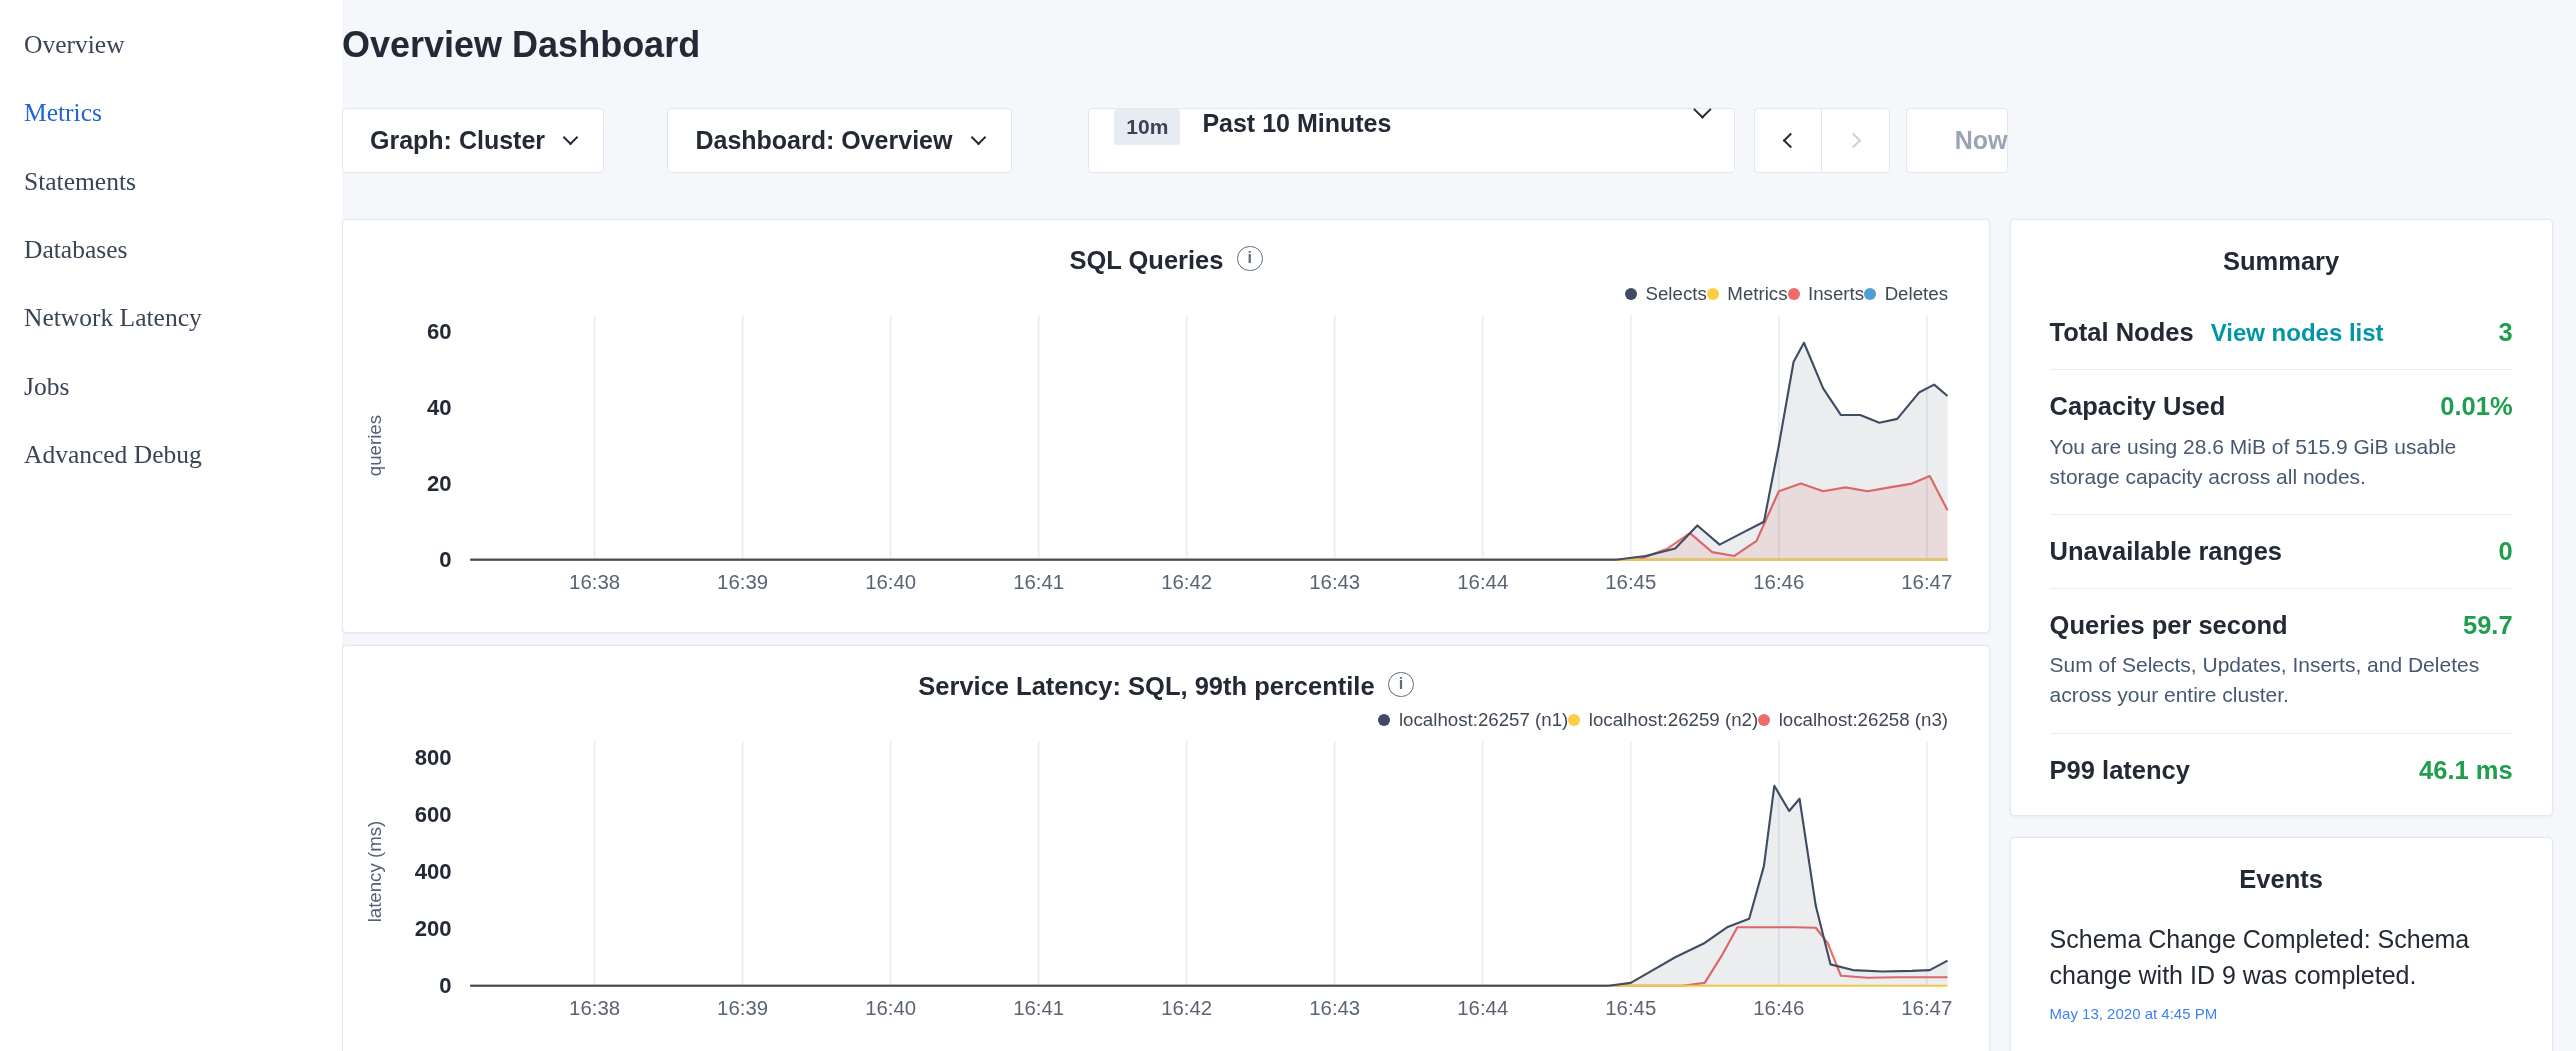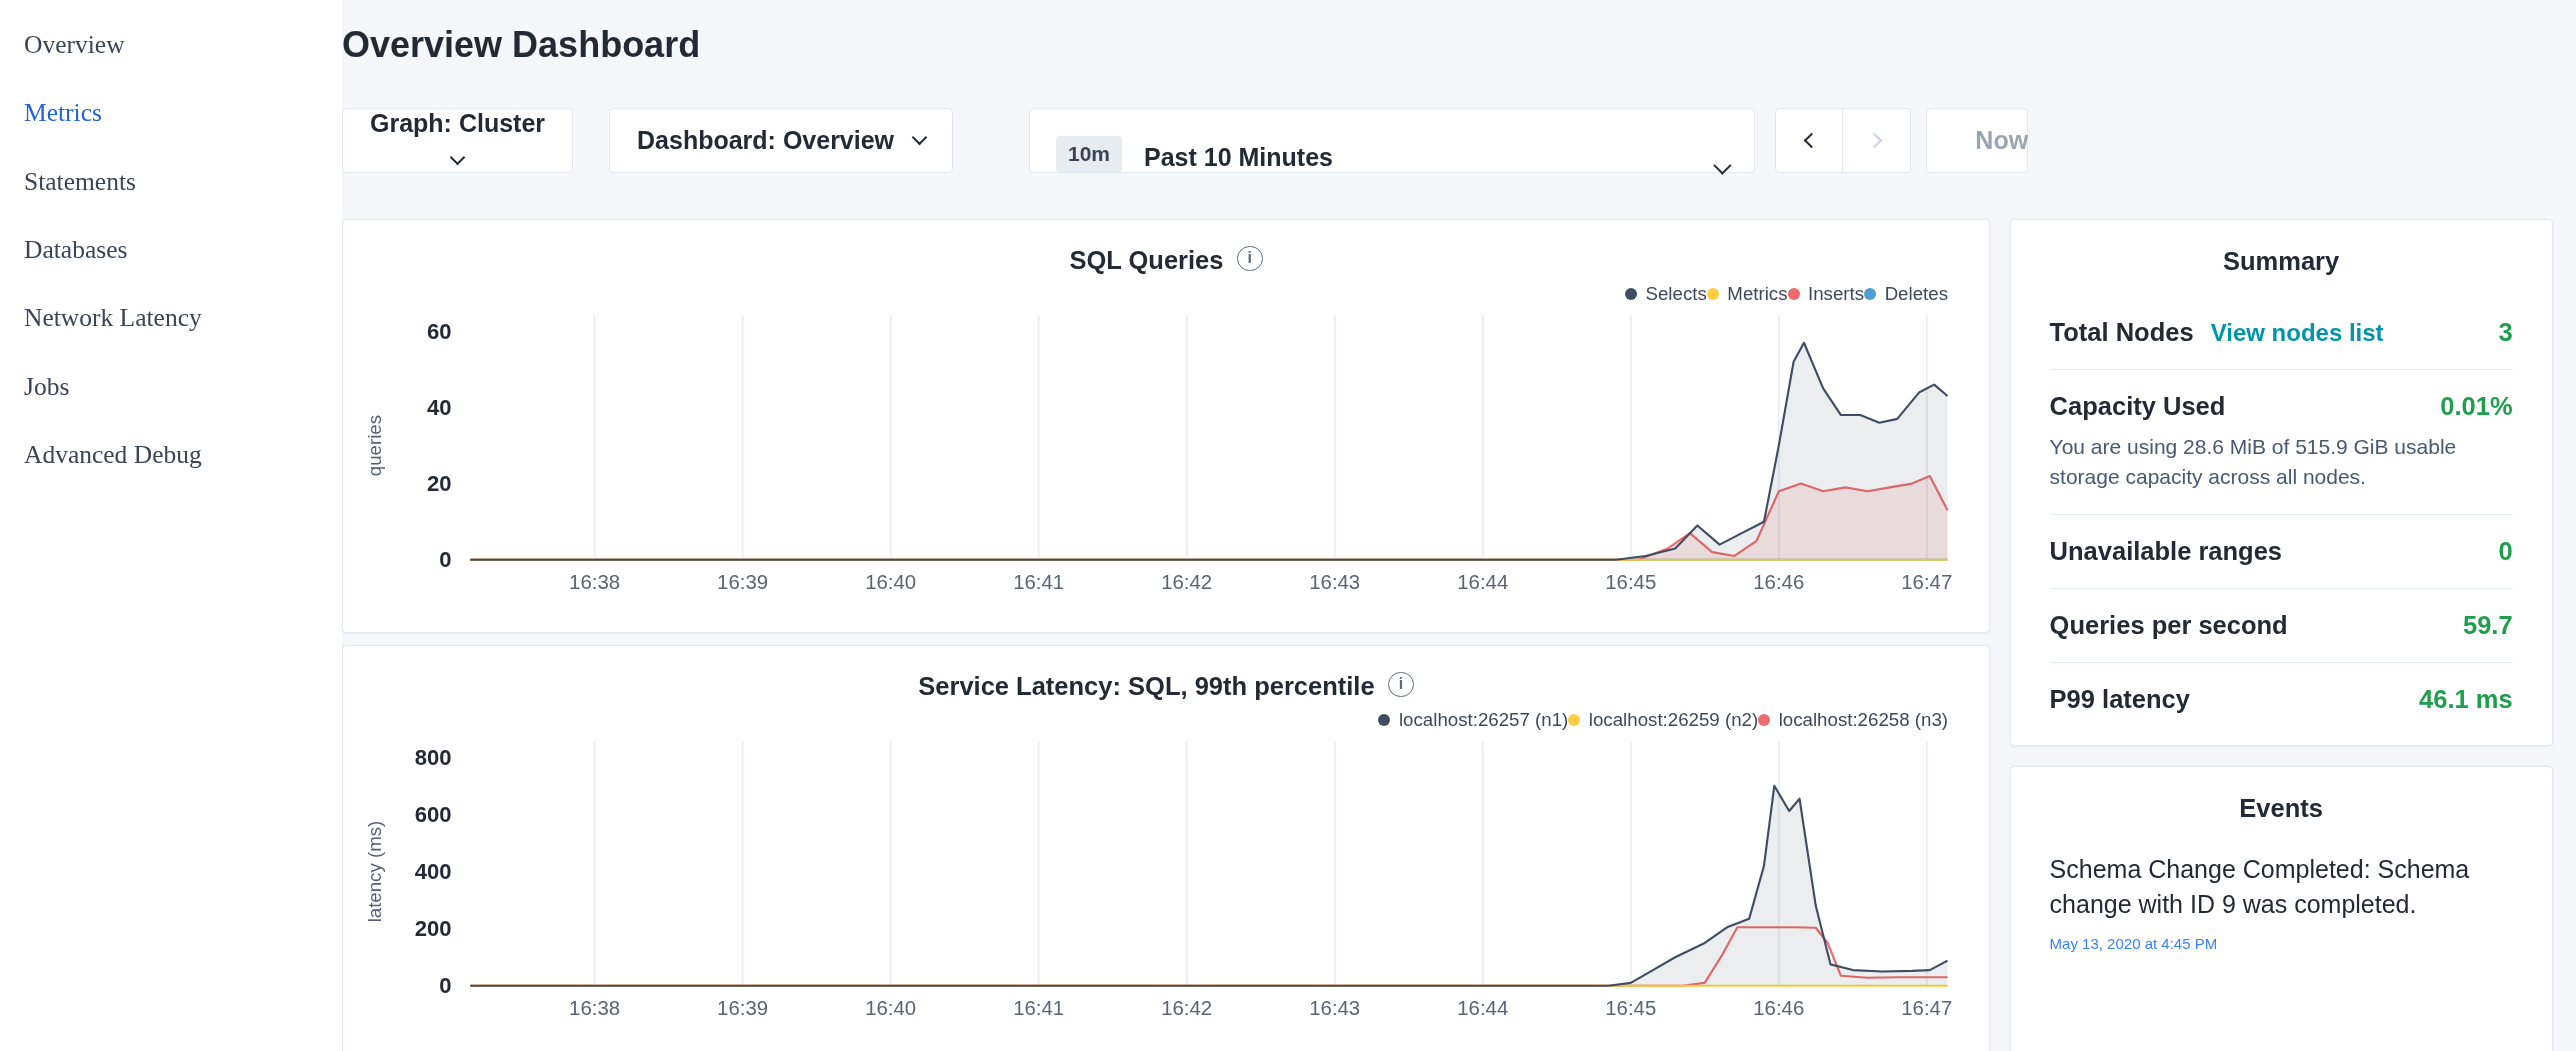"Graph: Cluster" .dropdown-graph { flex-direction: column -> none; margin-right: 36px -> 63px }
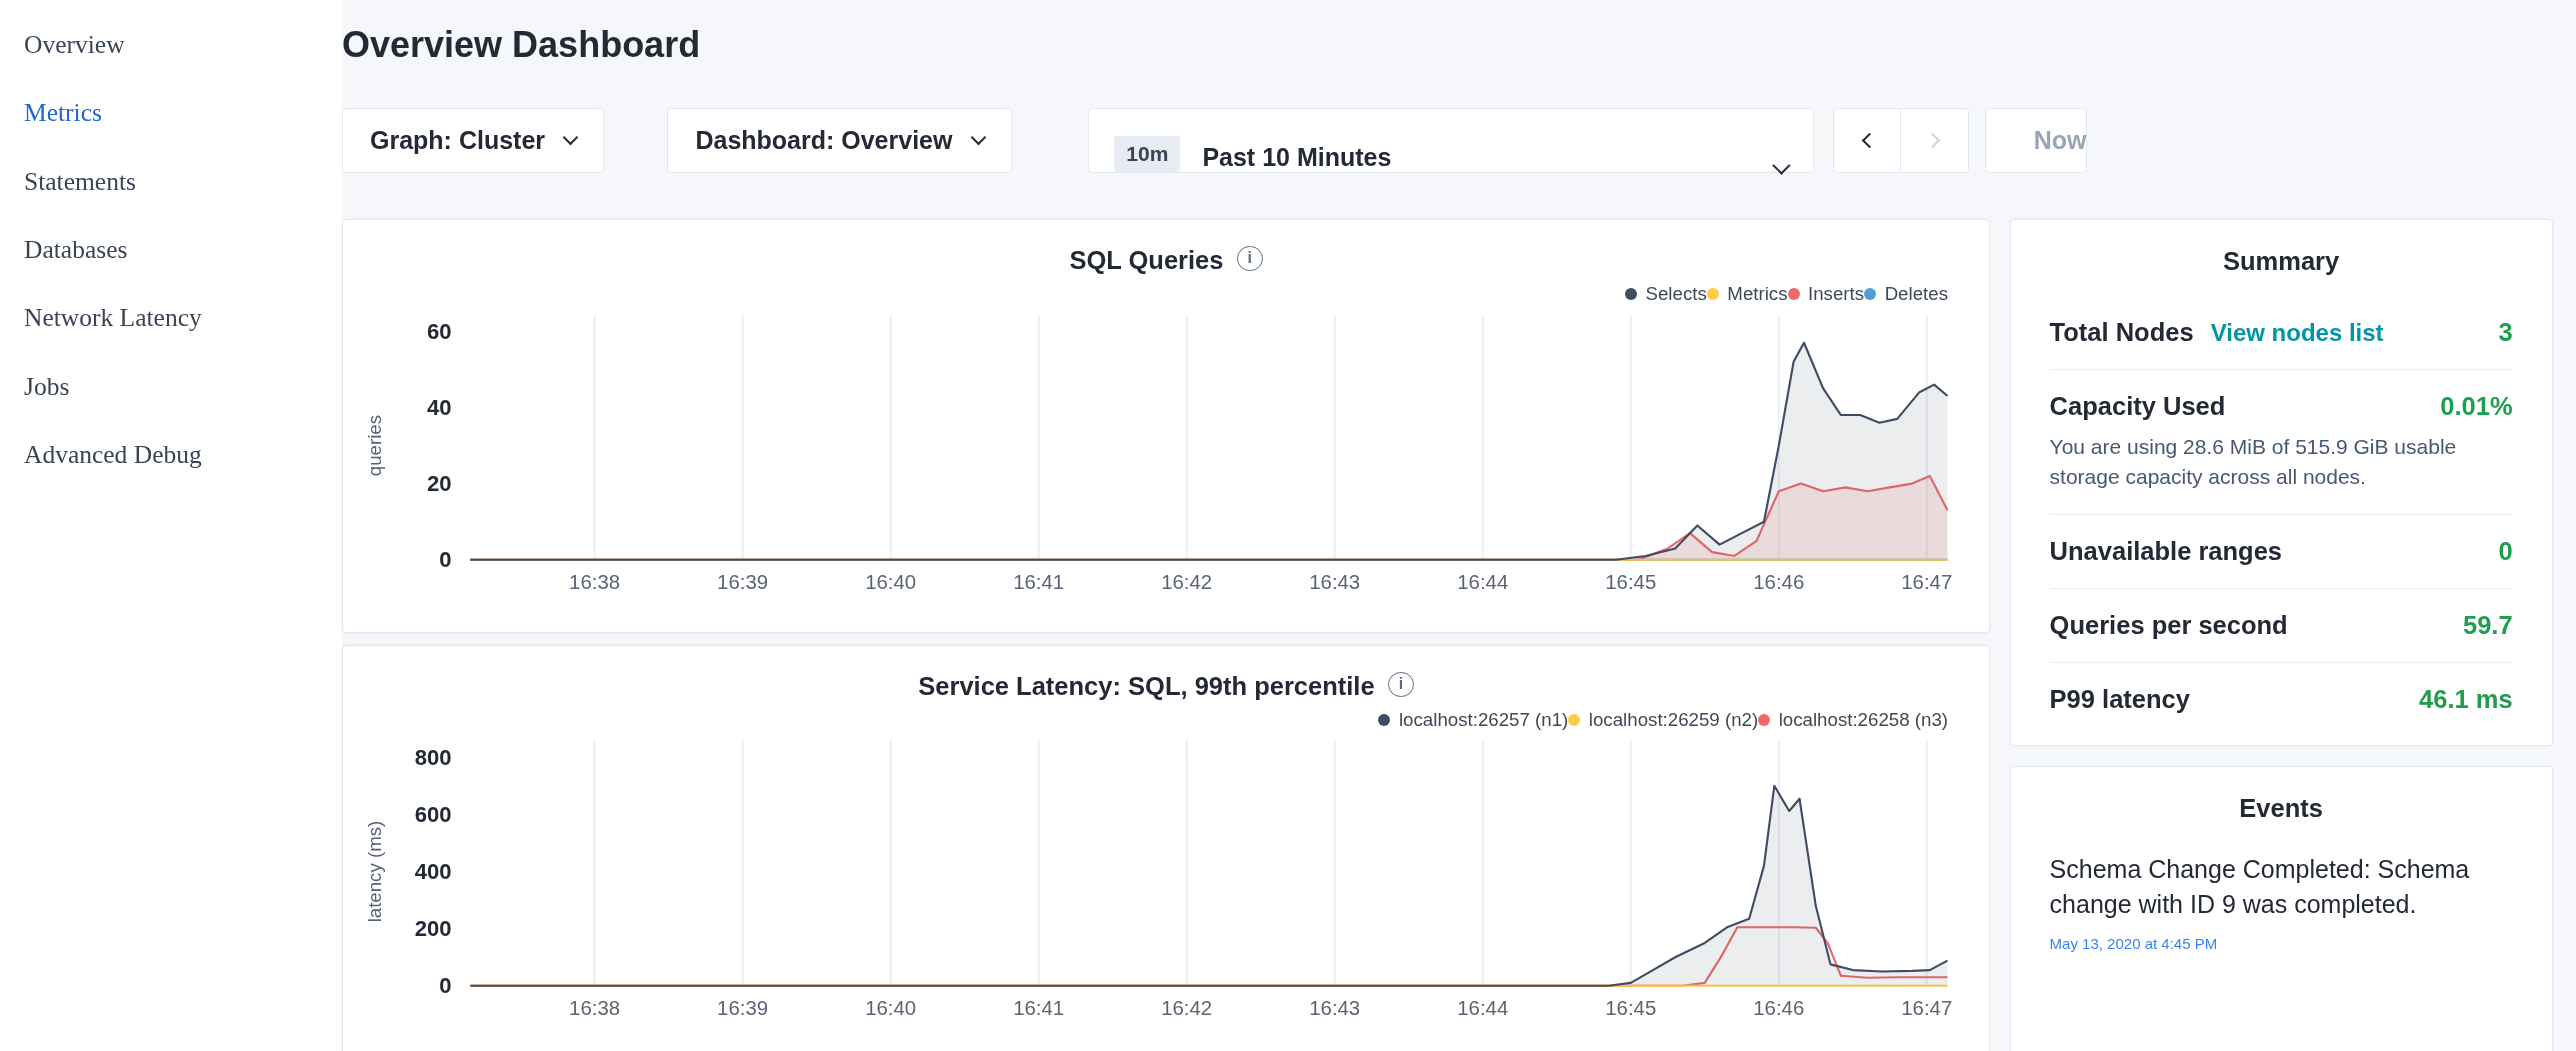"10m" .time-selector { align-items: flex-end -> flex-start; width: 726px -> 647px }
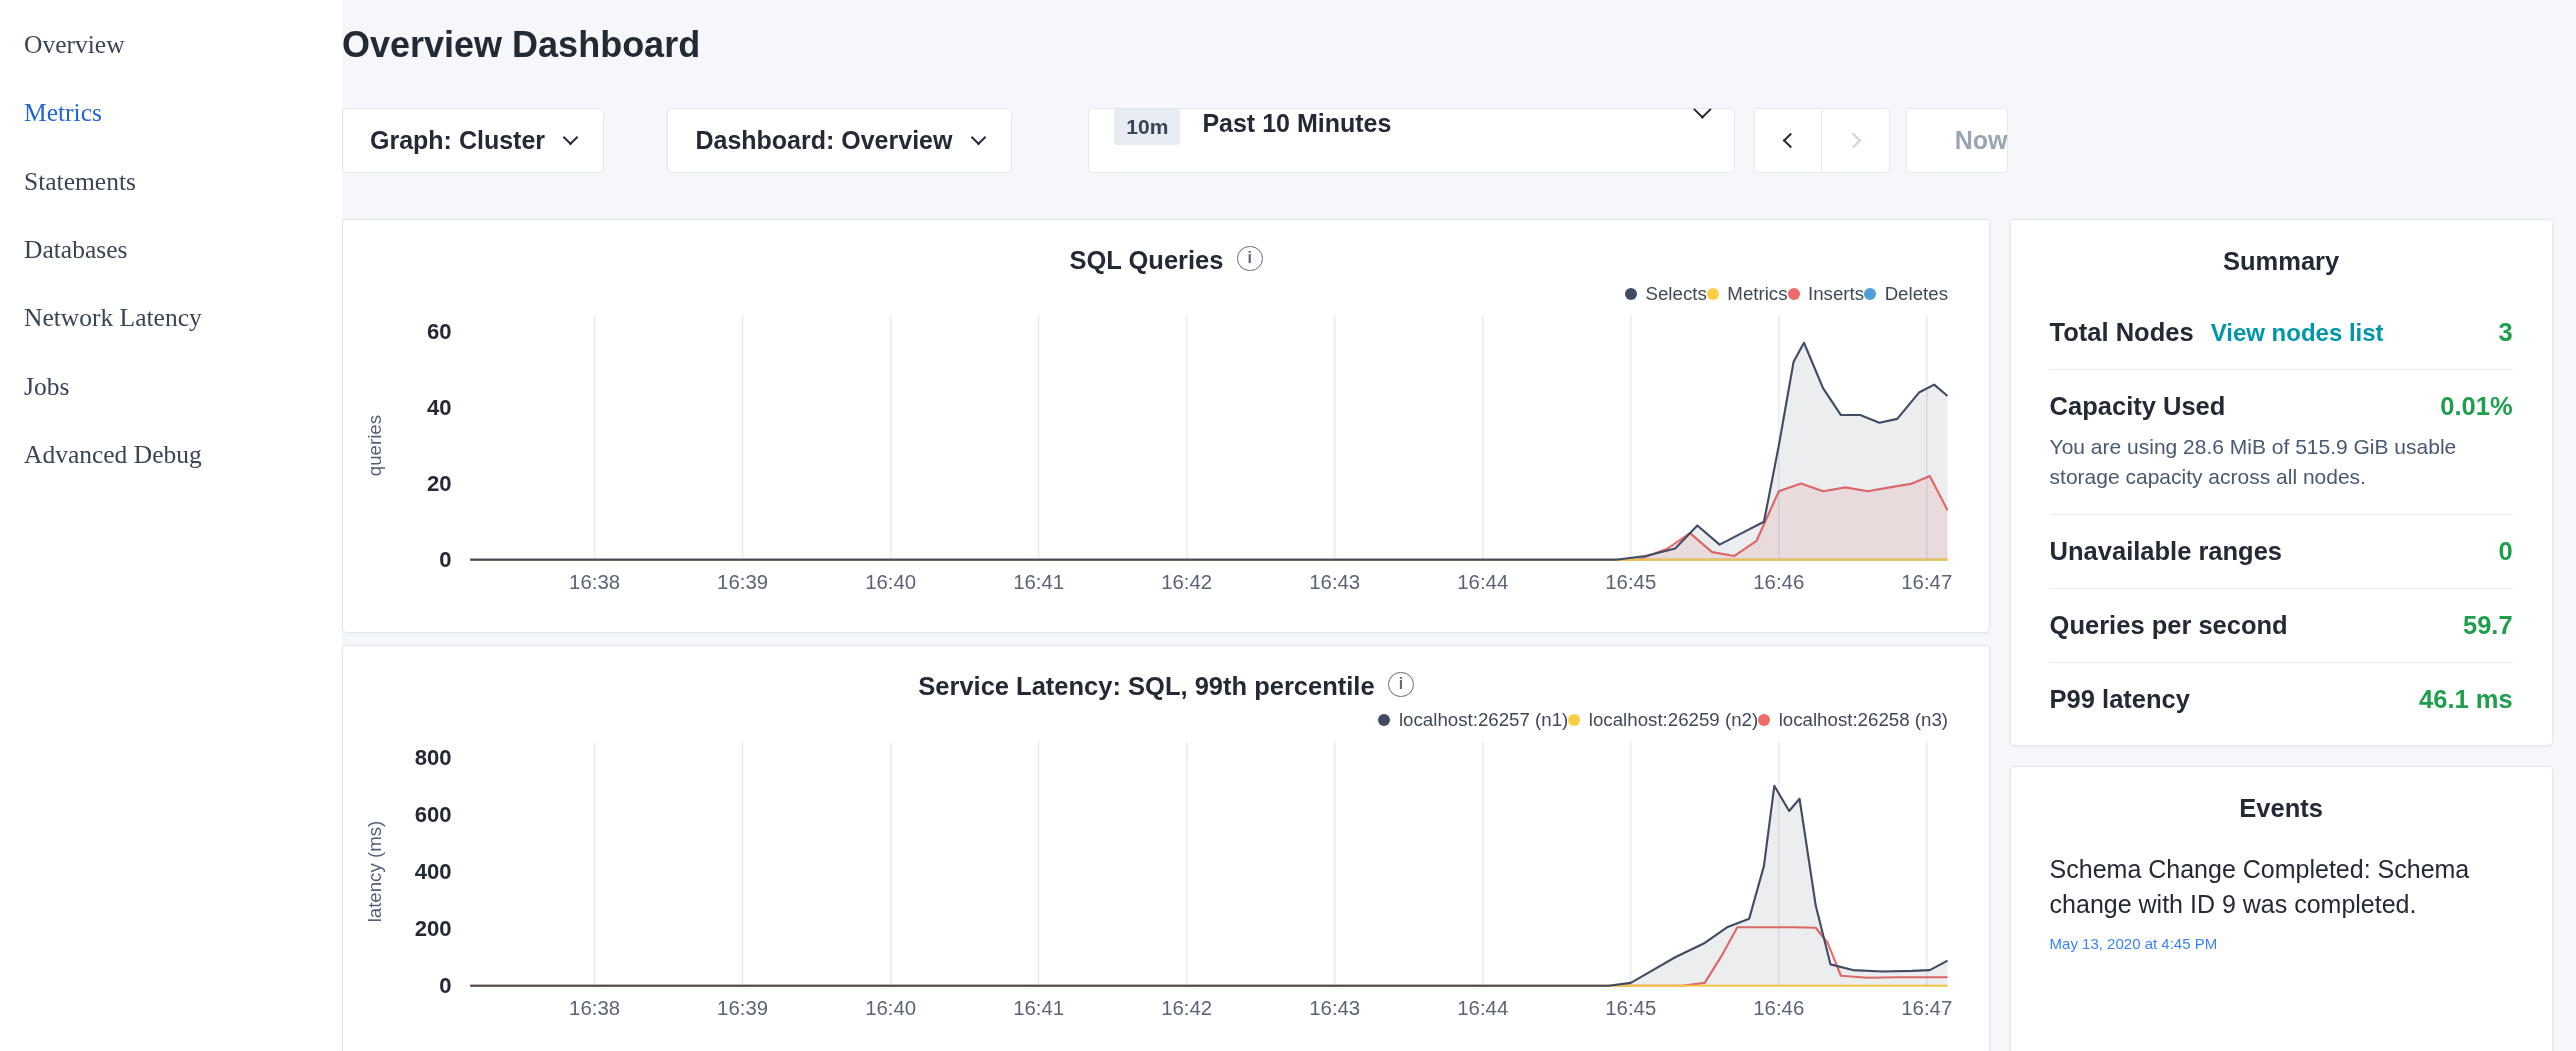"Sum of Selects, Updates, Inserts," p.summary-desc { html: none -> <p>Sum of Selects, Updates, Inserts, and Deletes across your entire cluster.</p> }
